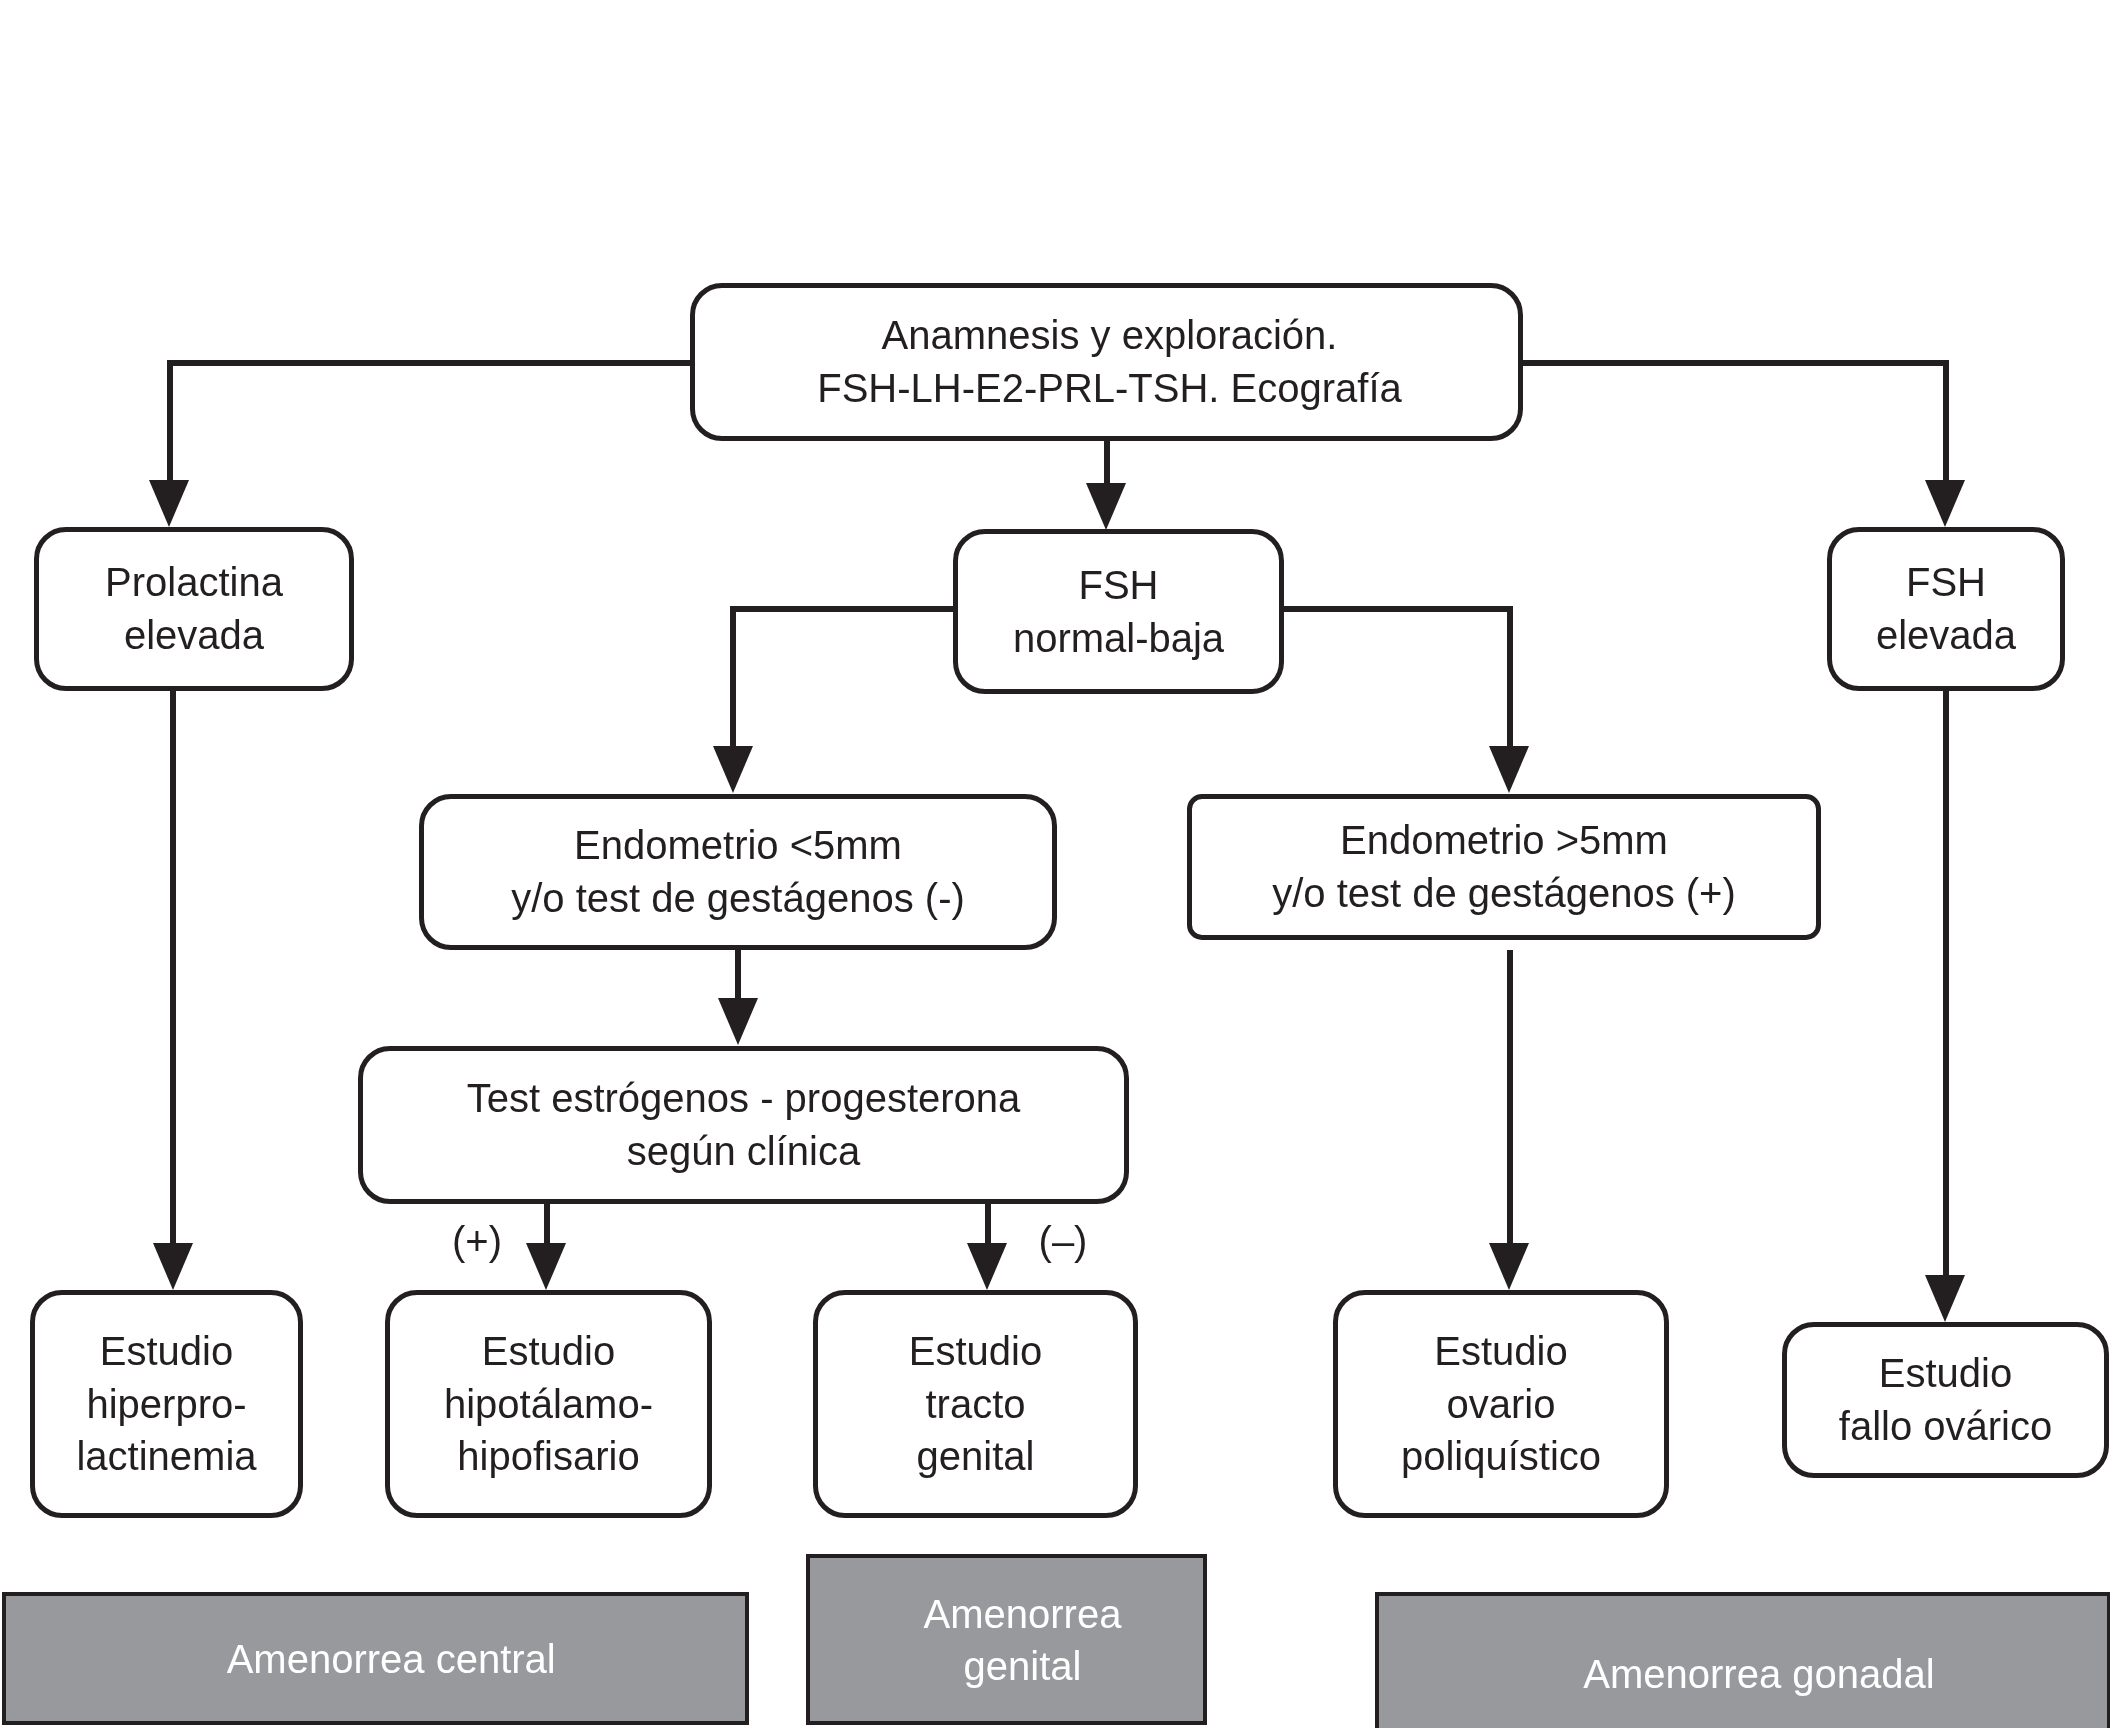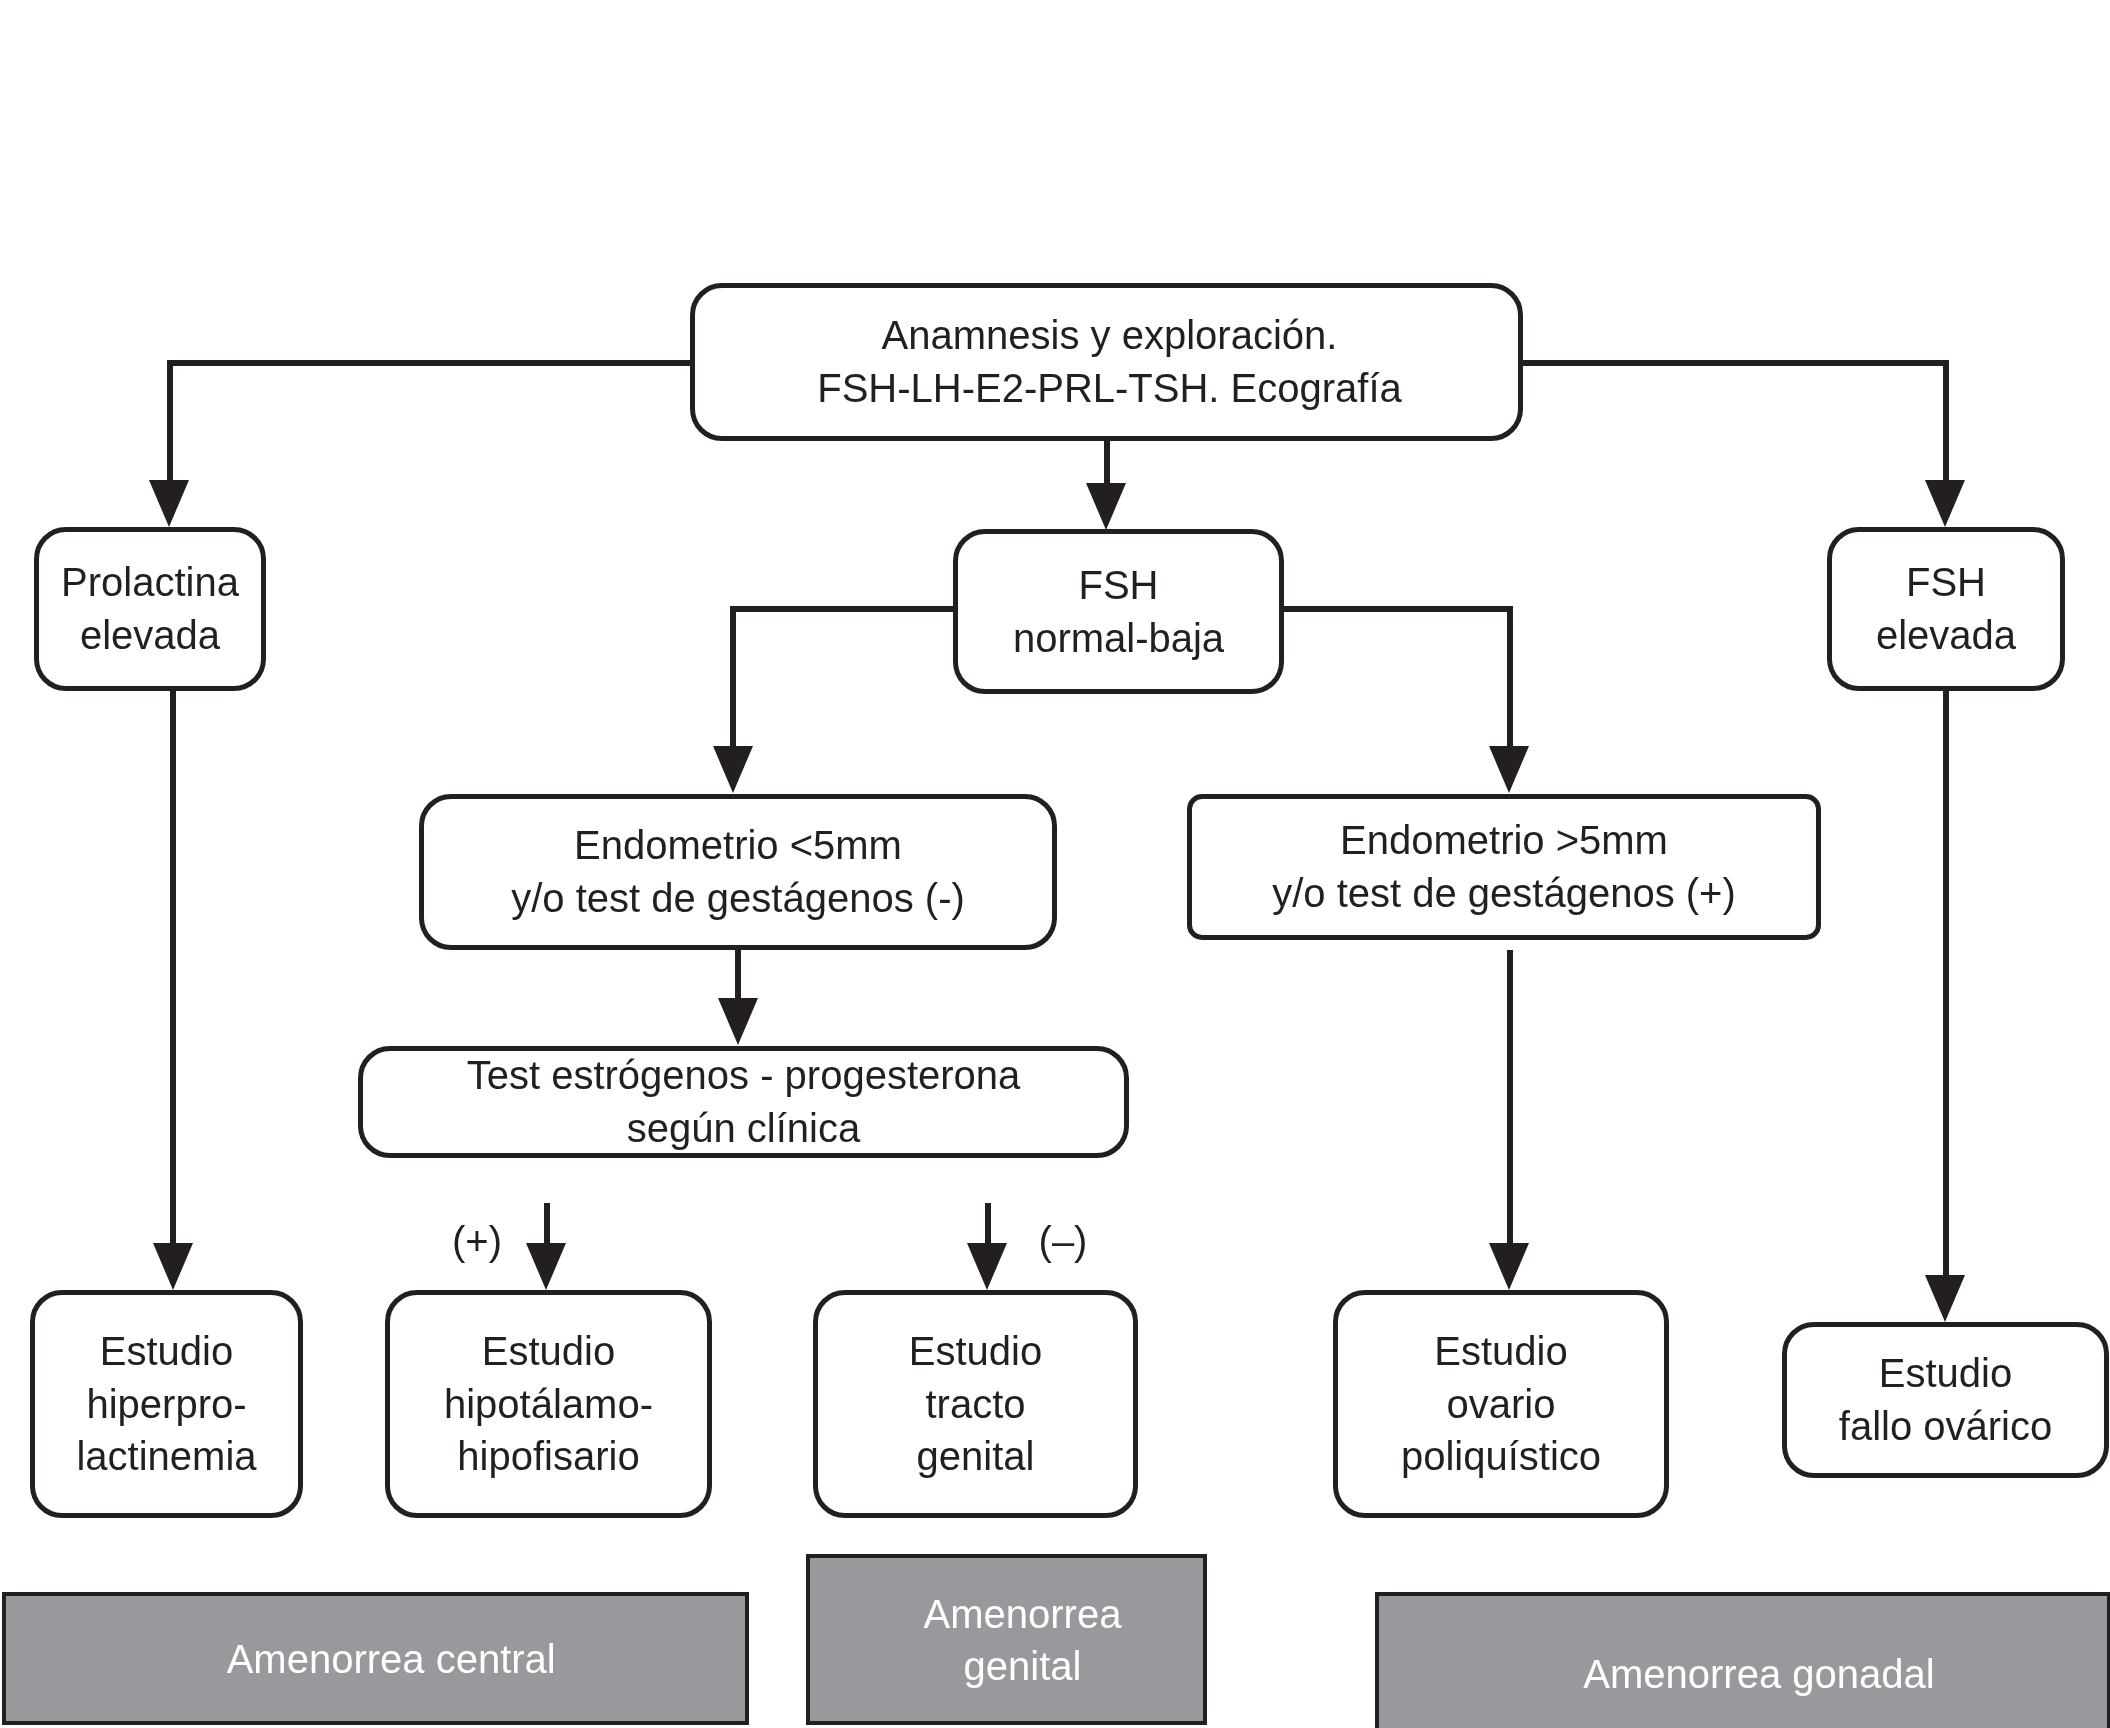"Prolactina" div.node { width: 232px -> 320px }
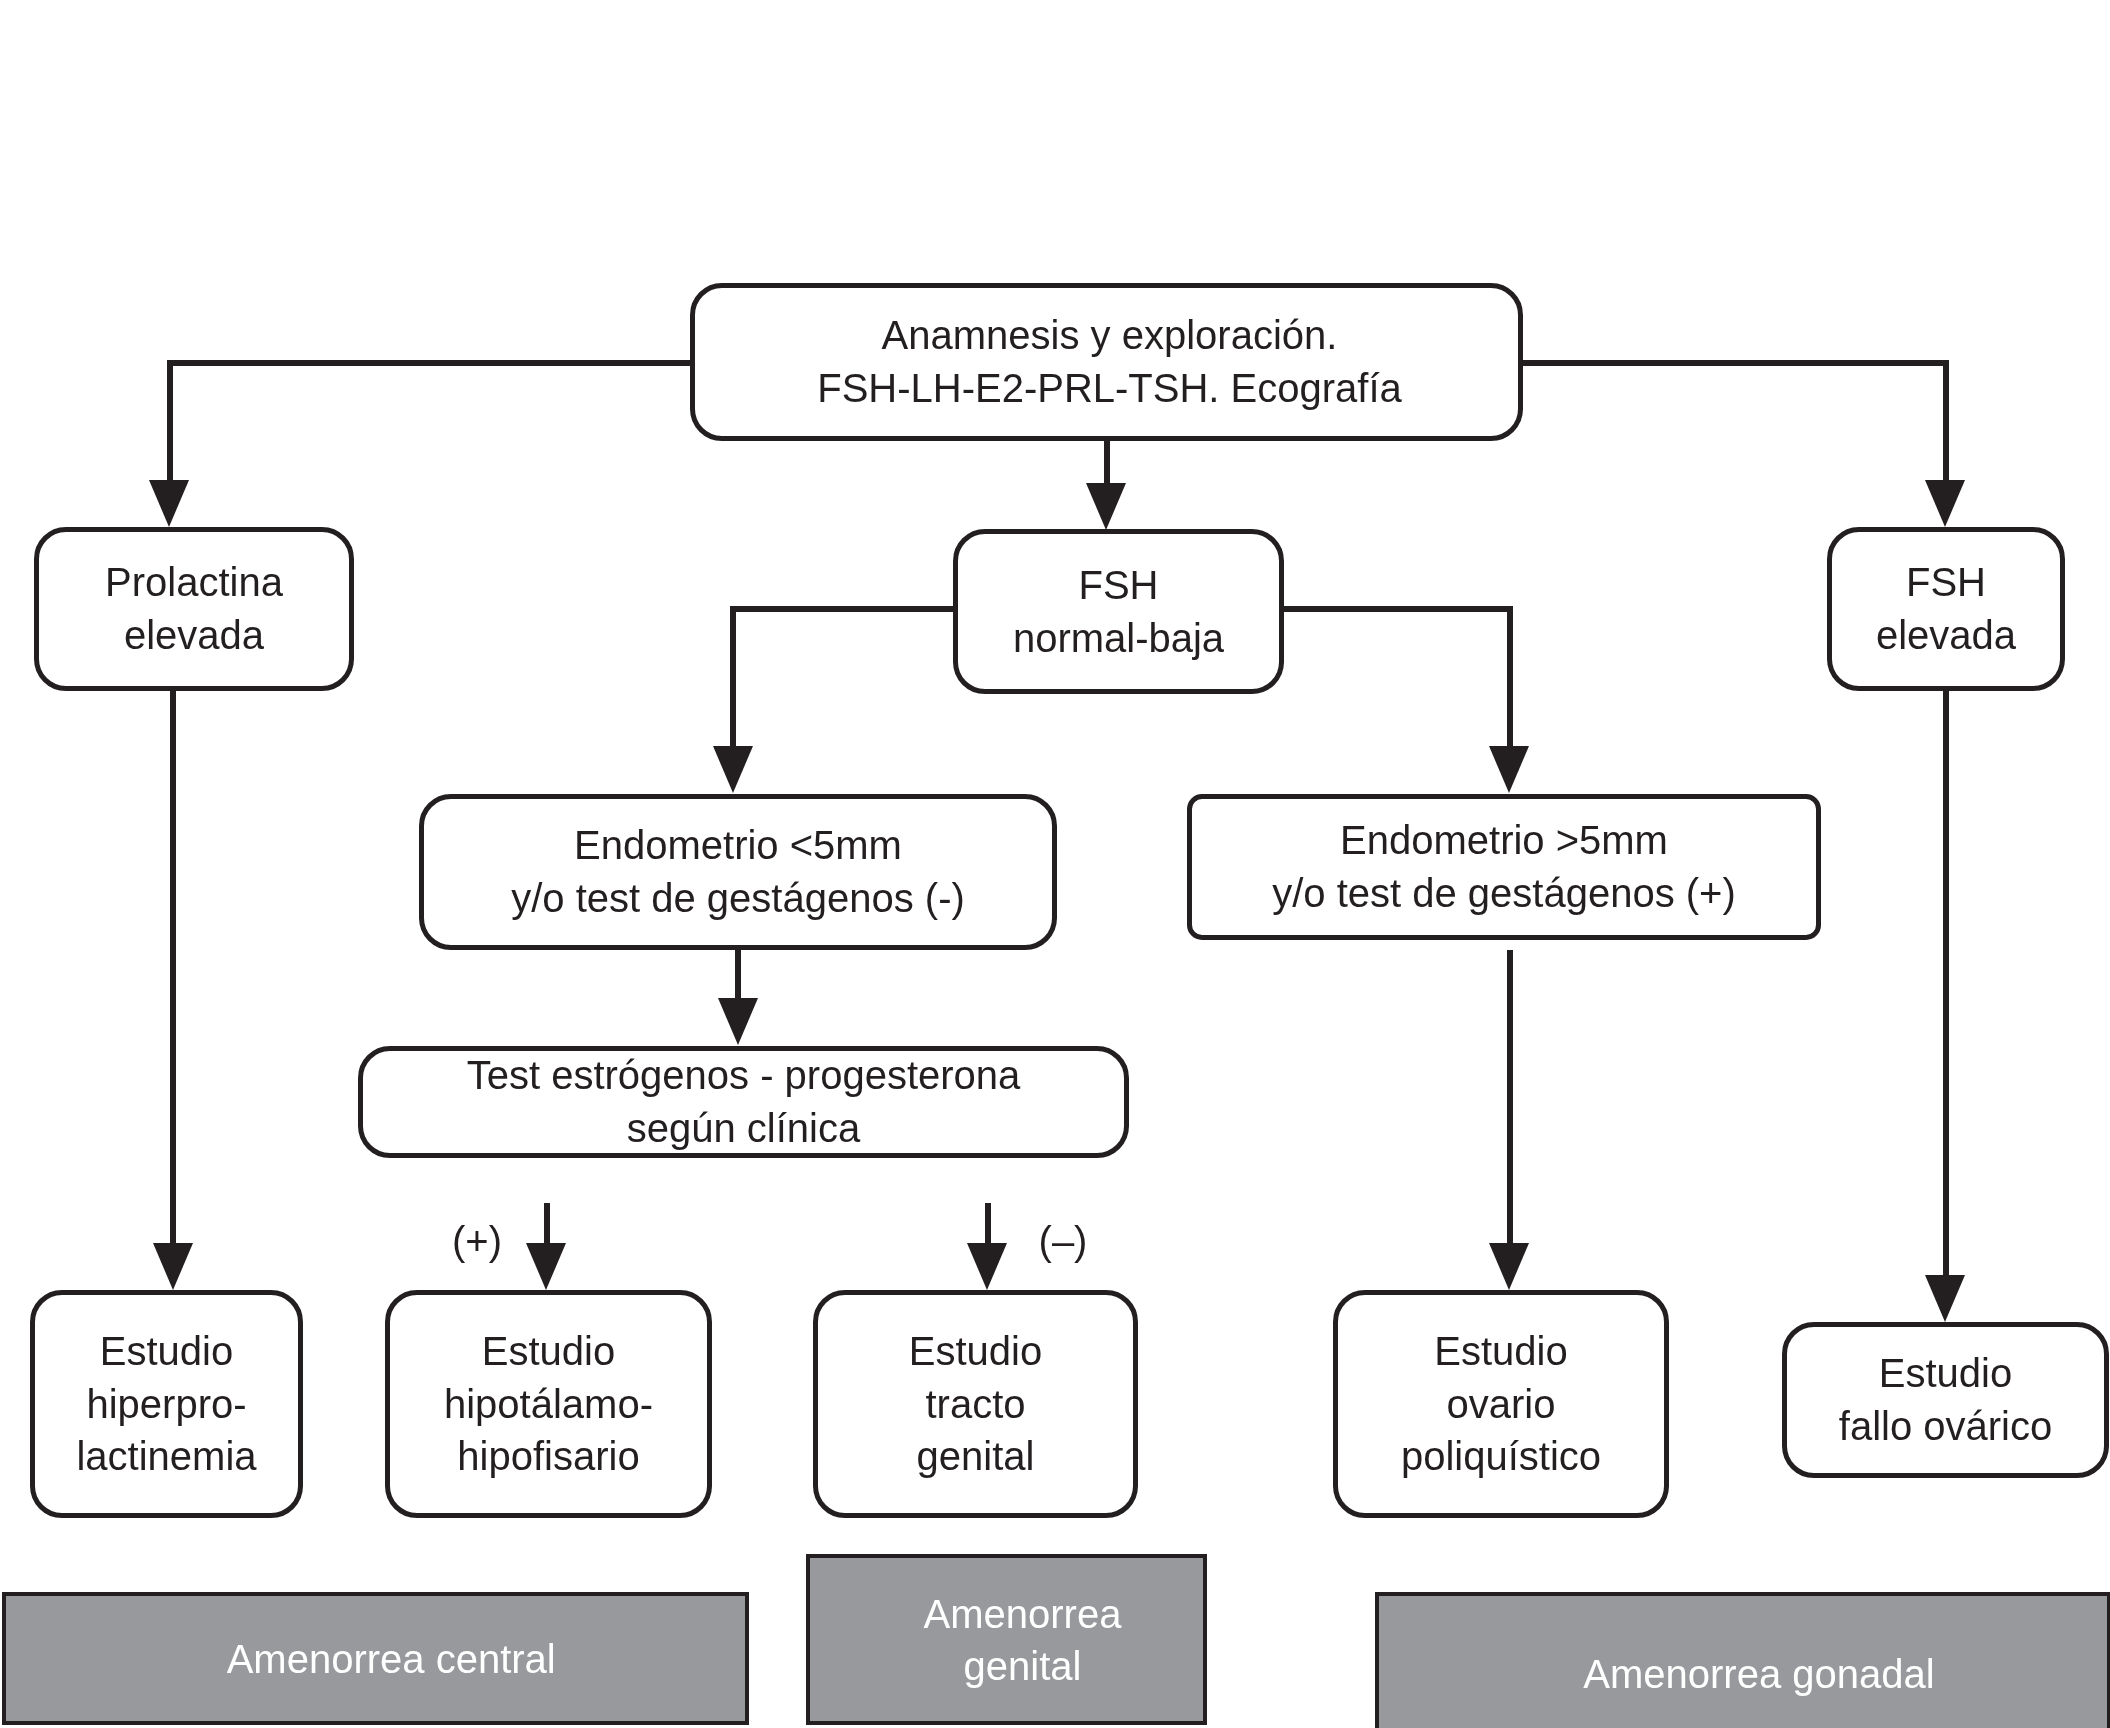"Test estrógenos - progesterona" div.node { height: 112px -> 158px }
